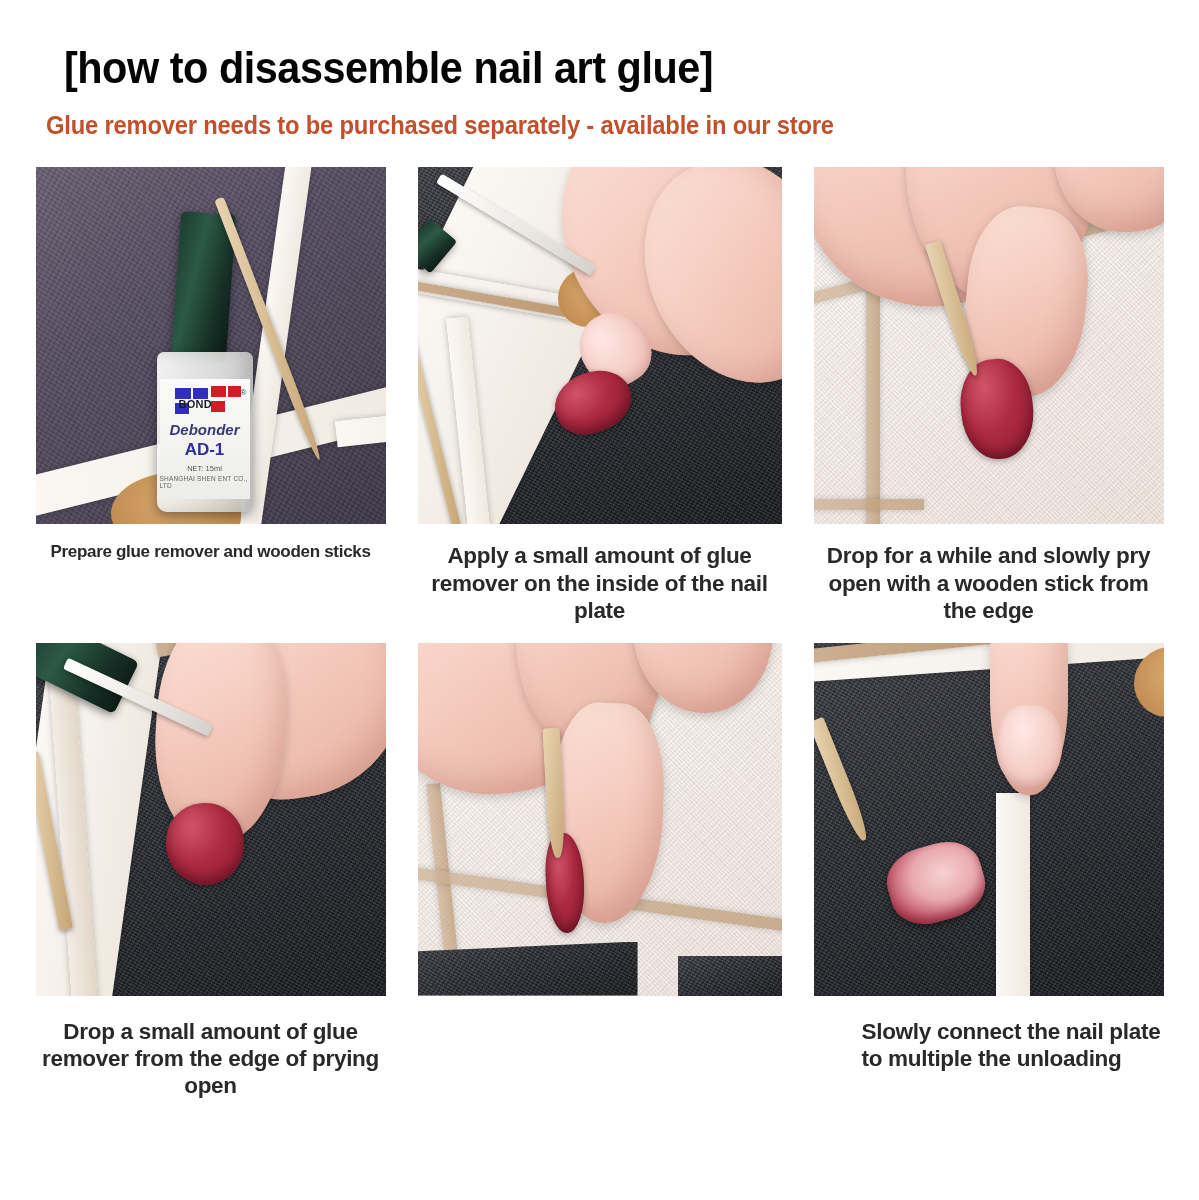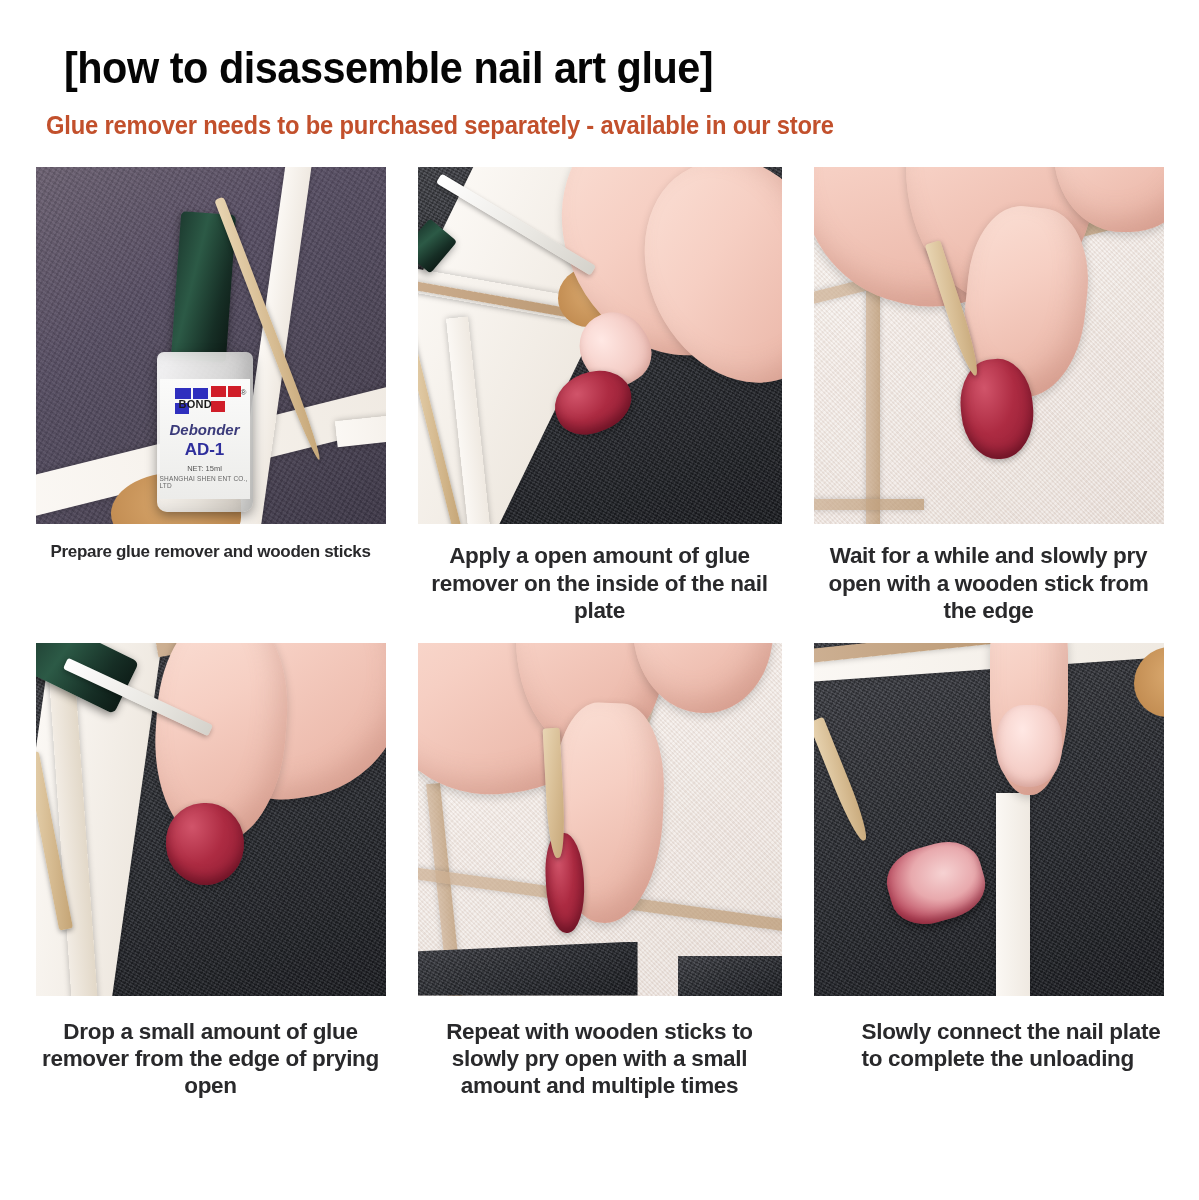"Apply a open amount of" div.caption { text: open -> small }
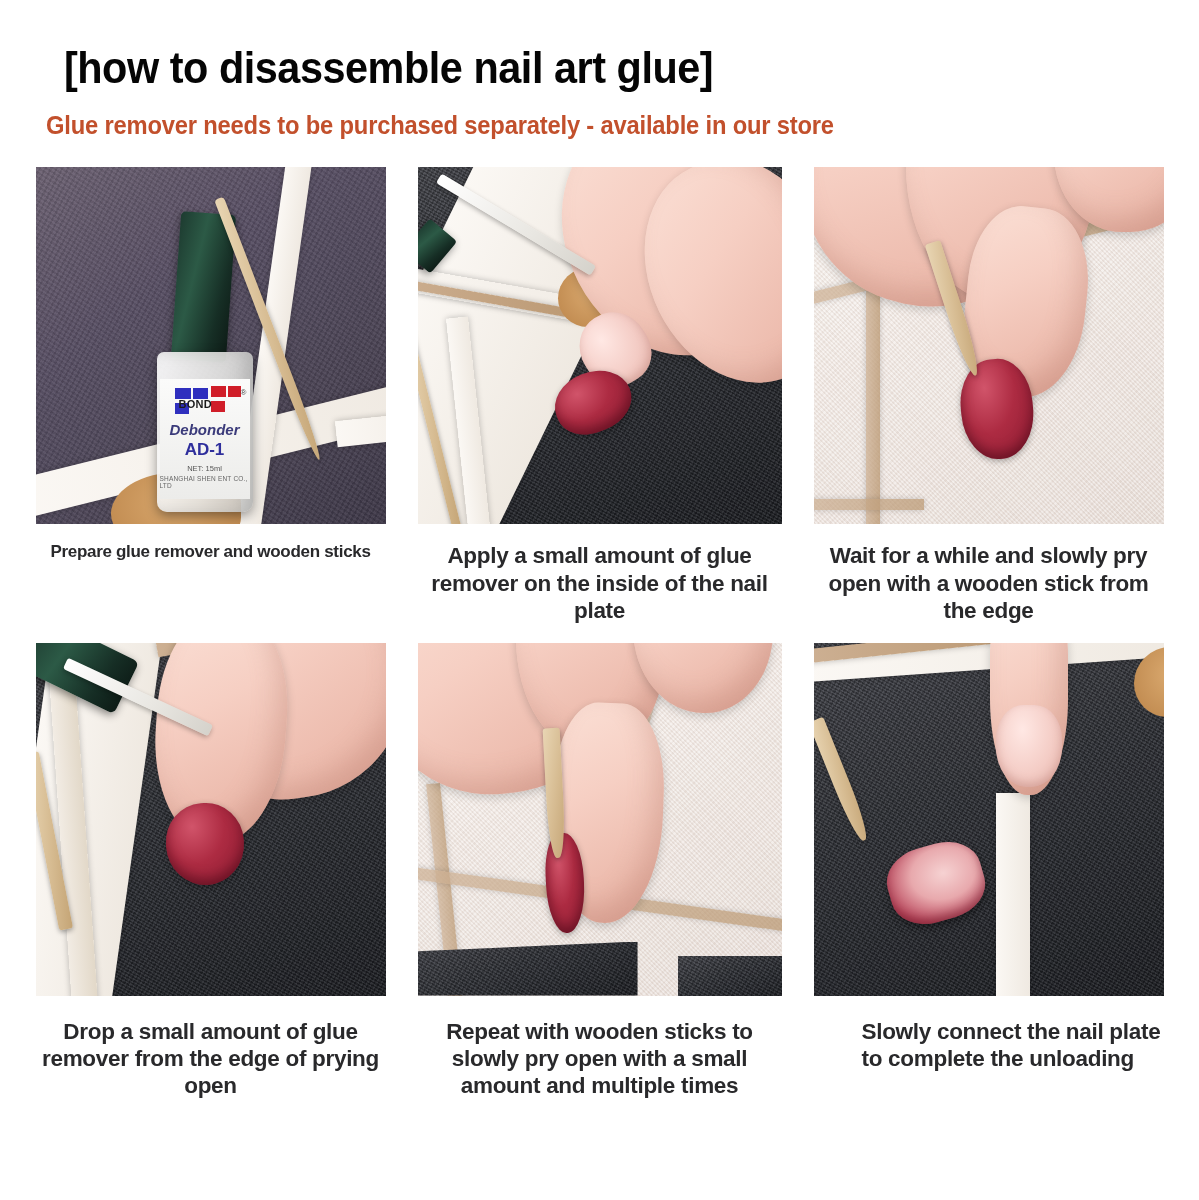"Wait for a while and" div.caption { text: Wait -> Drop }
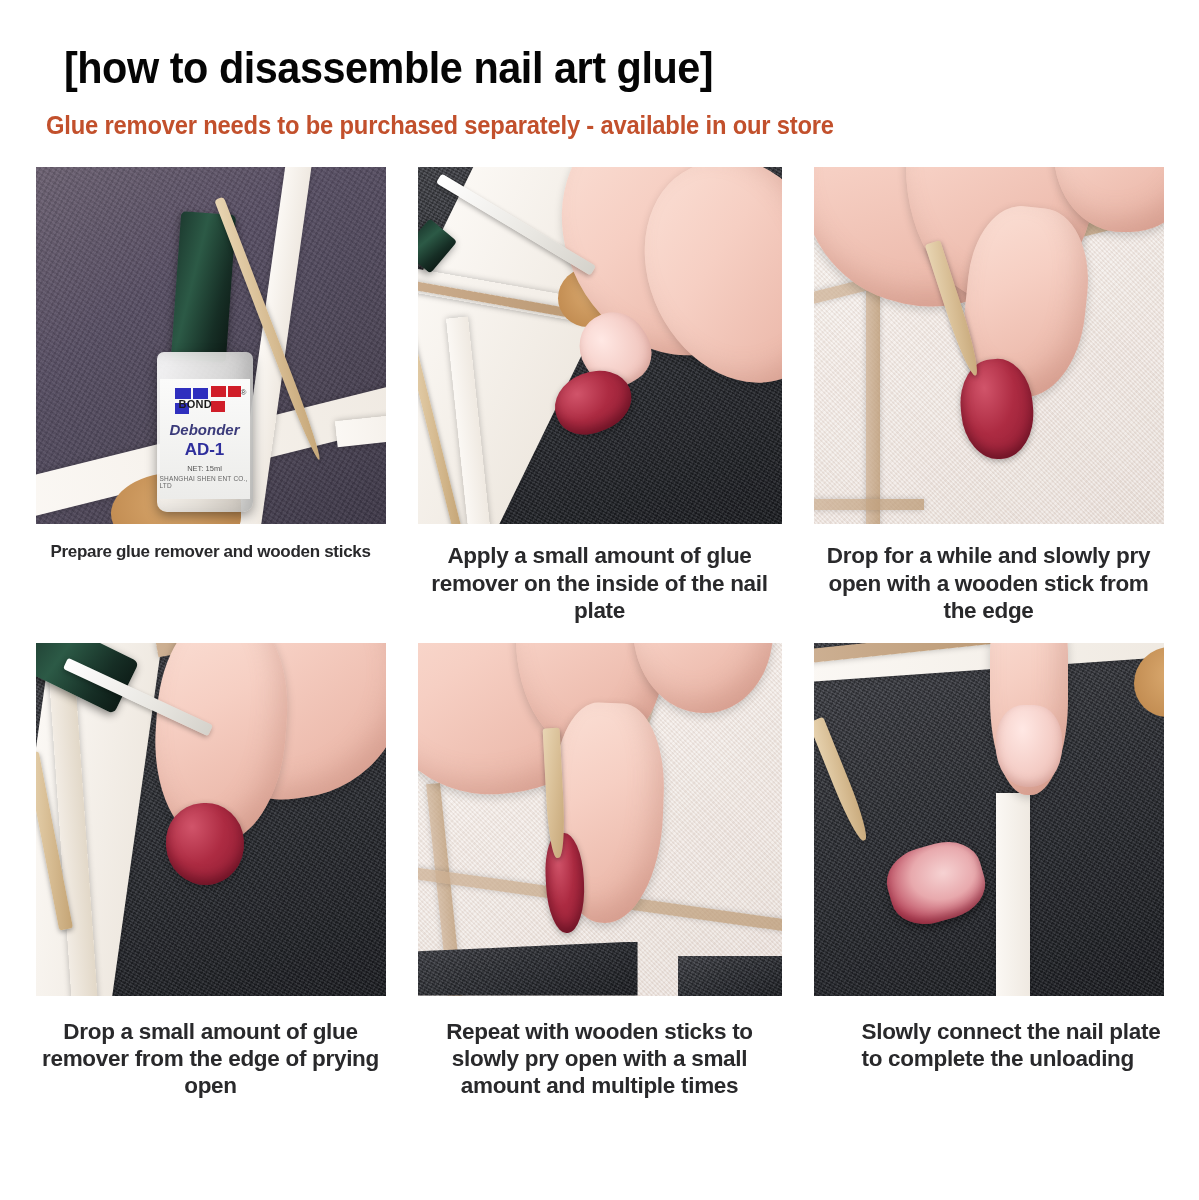"Repeat with wooden sticks to" div.caption { html: <div>Repeat with wooden sticks to slowly pry open with a small amount and multiple times</div> -> none }
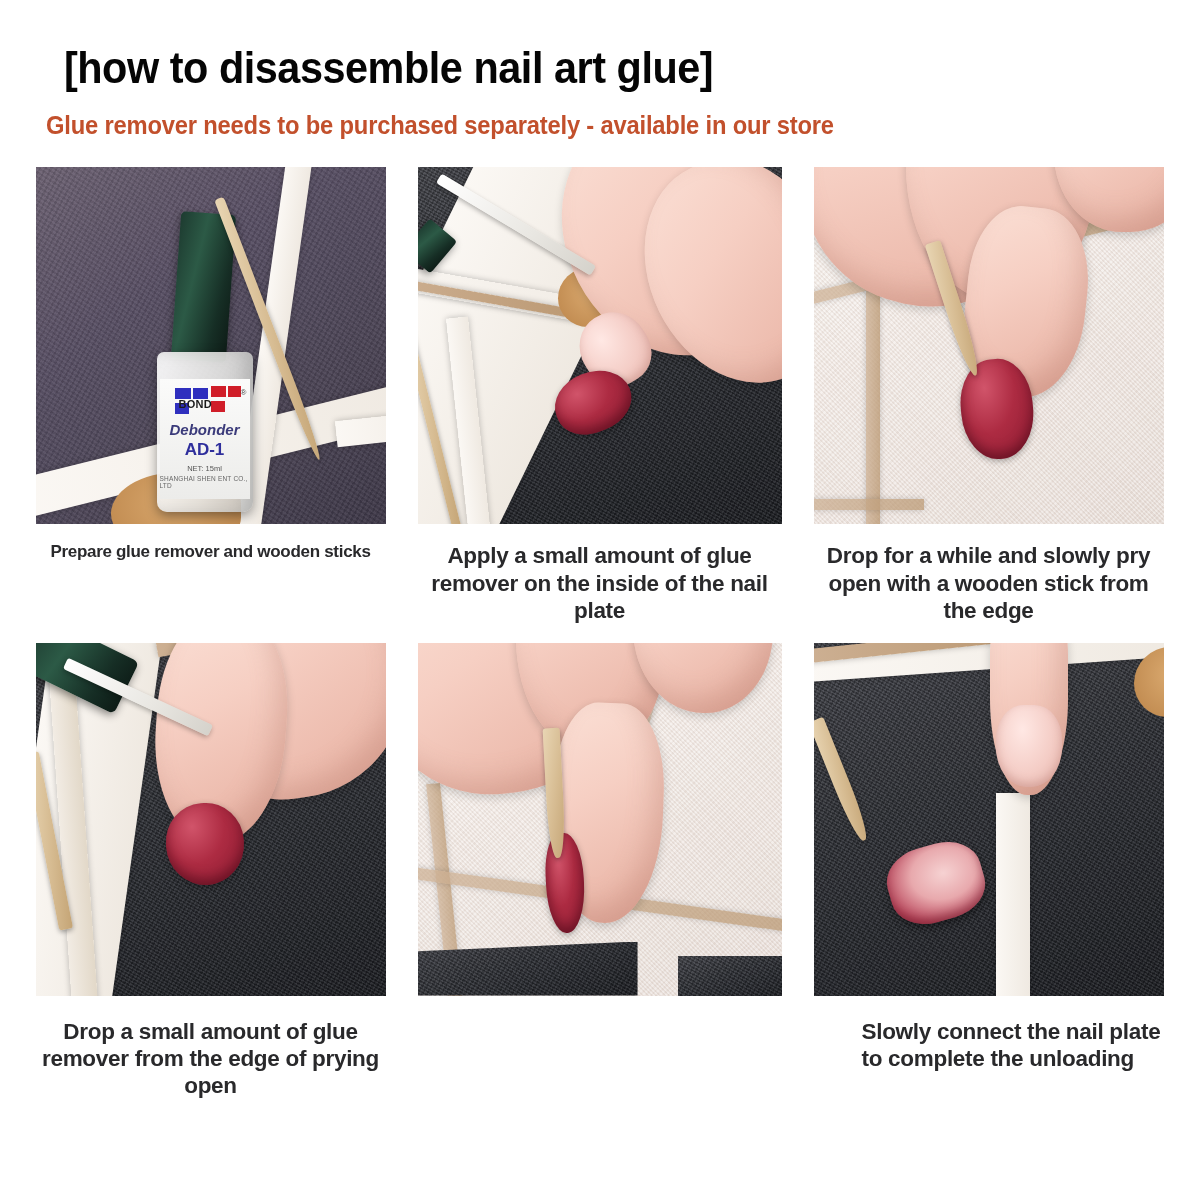"Slowly connect the nail plate" div.caption { text: complete -> multiple }
